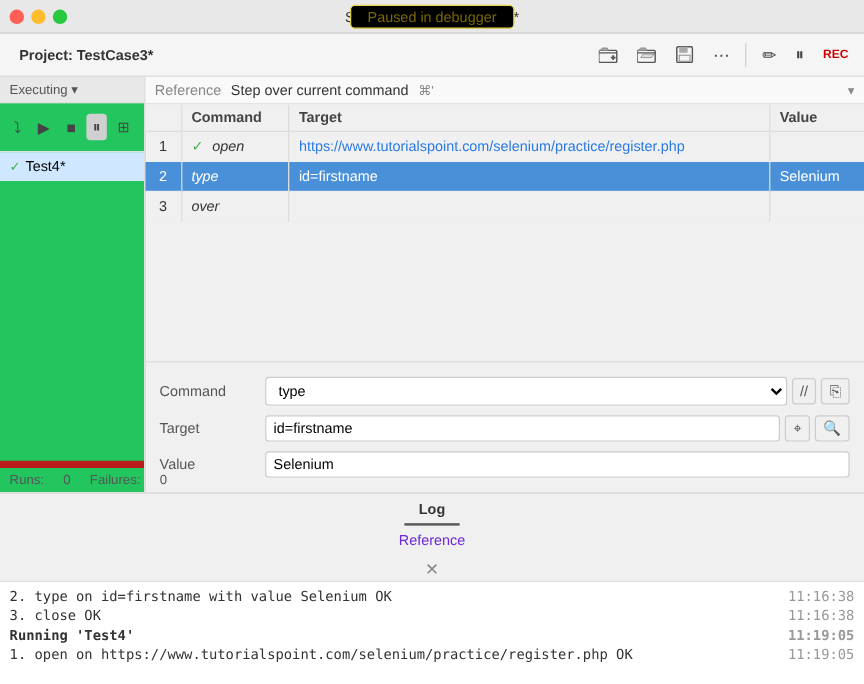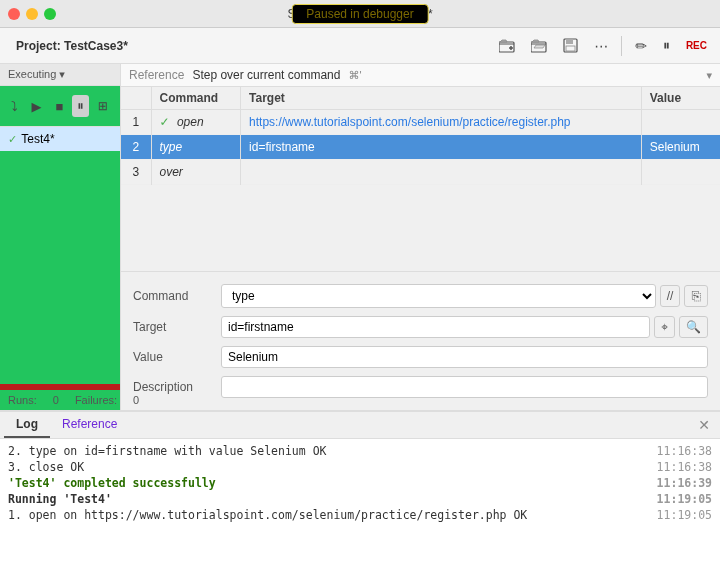"Description" div.detail-row { html: <div> <span>Description</span> <div> <input> </div> </div> -> none }
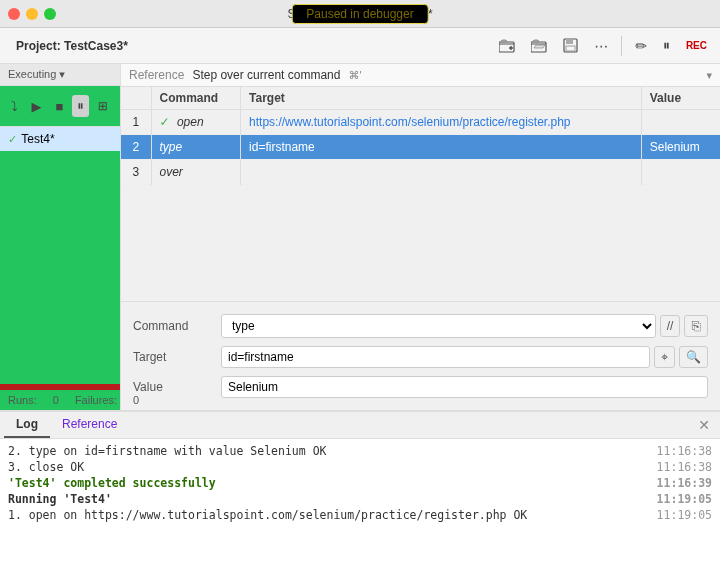"Log" .log-tabs { flex-direction: none -> column }
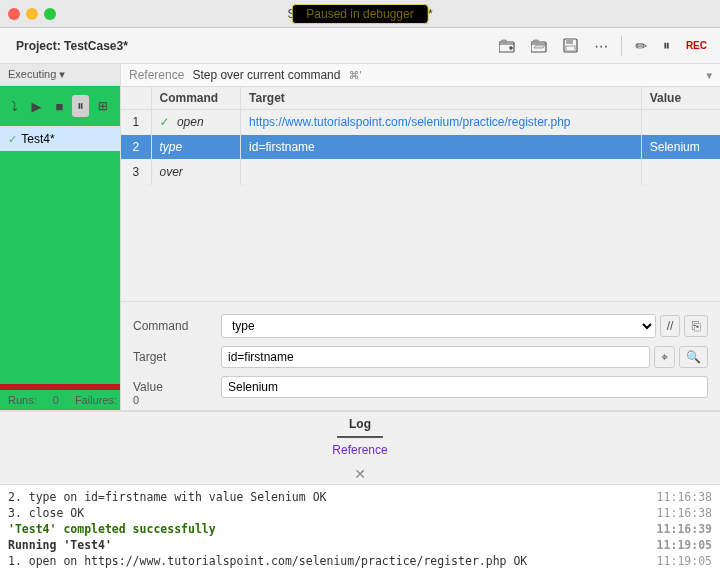"'Test4' completed successfully" div.log-entry { html: <div> <span>'Test4' completed successfully</span> <span>11:16:39</span> </div> -> none }
